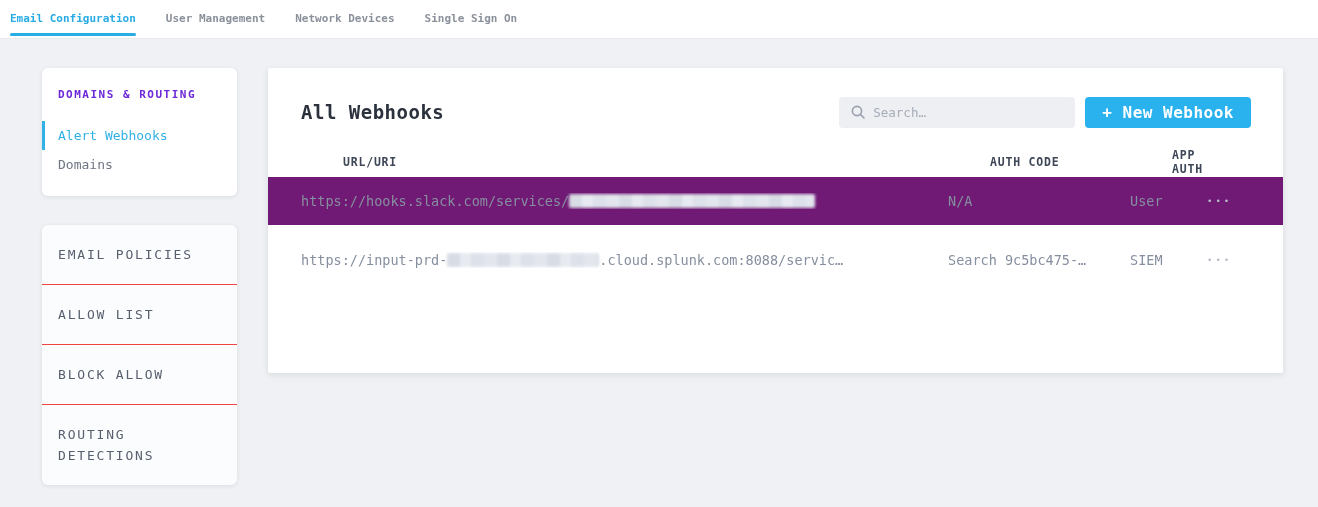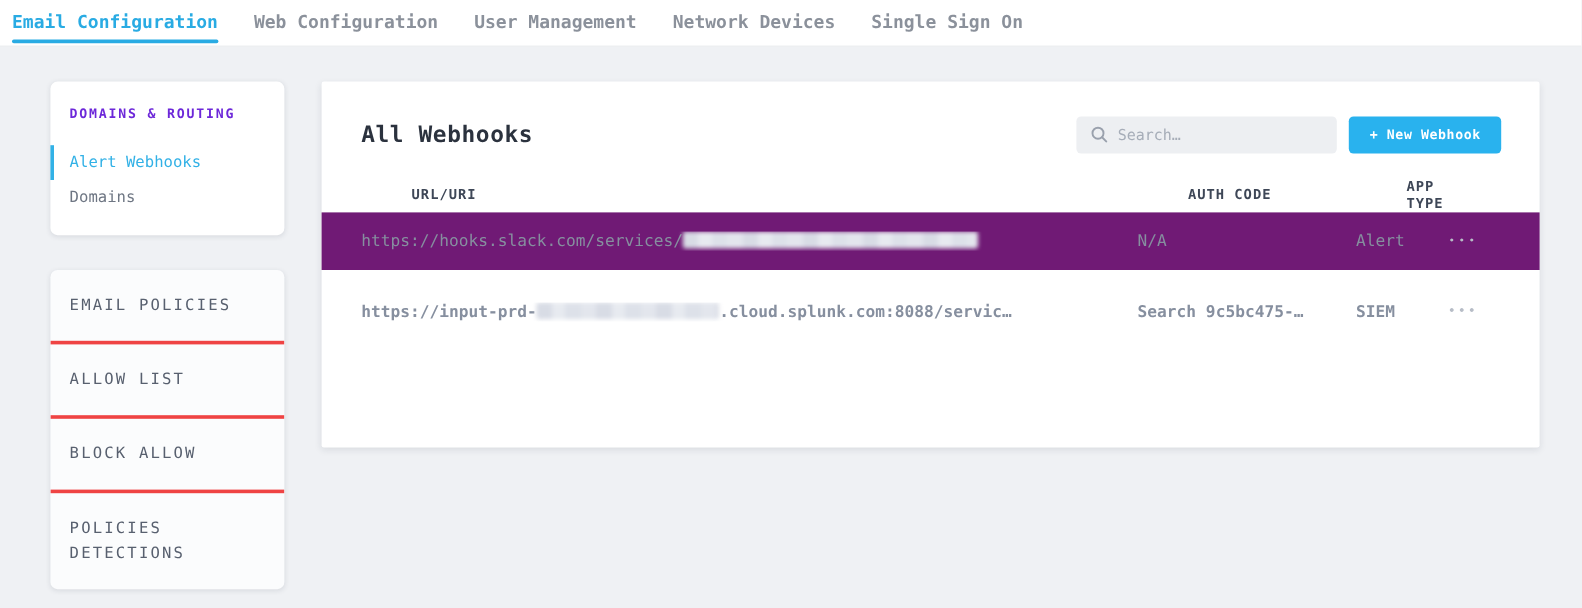"Email Configuration" .tab { font-size: 15px -> 11px }
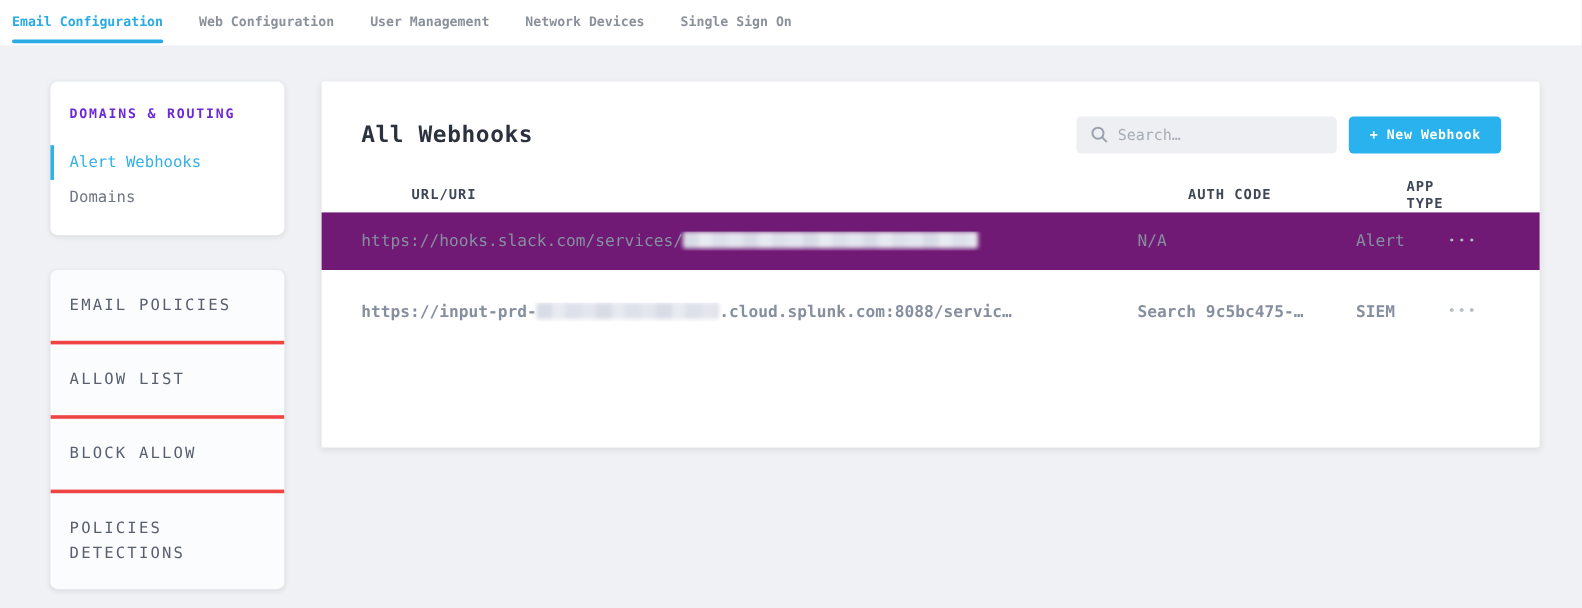"Web Configuration" div.tab { html: <div>Web Configuration</div> -> none }
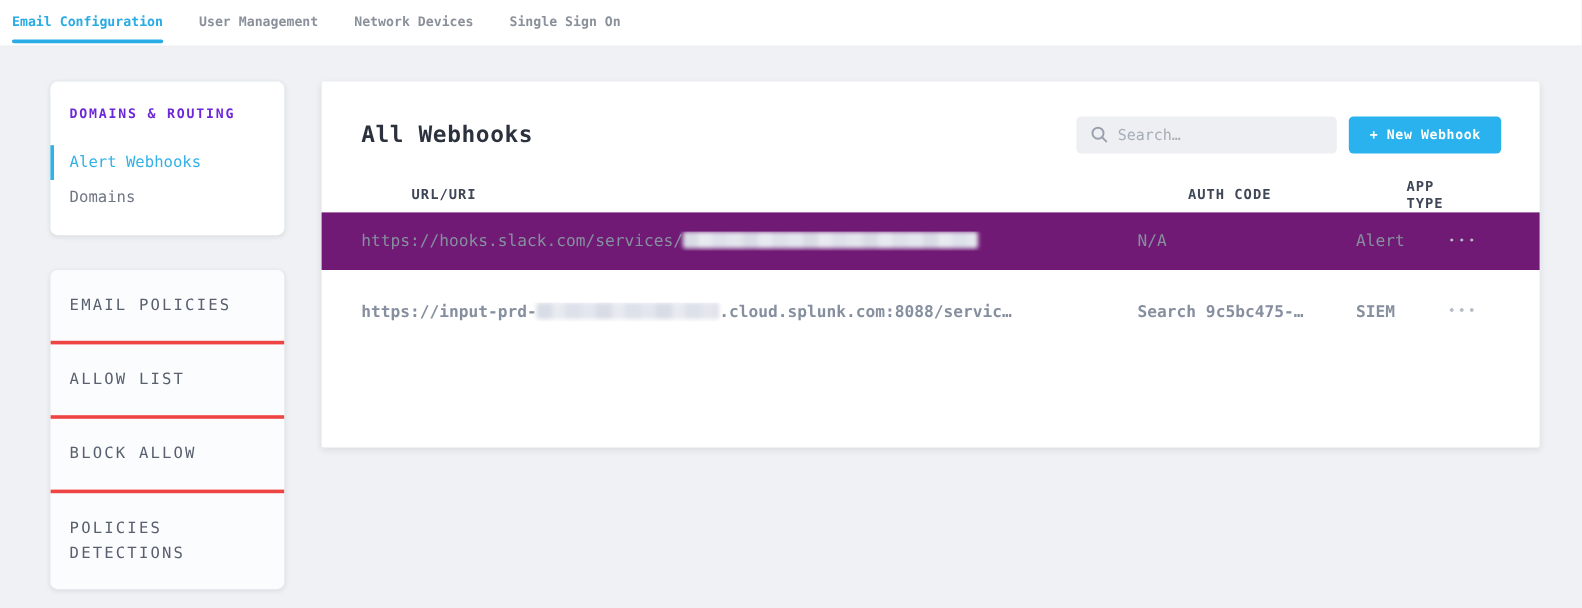"Search…" .search-box { width: 217px -> 236px }
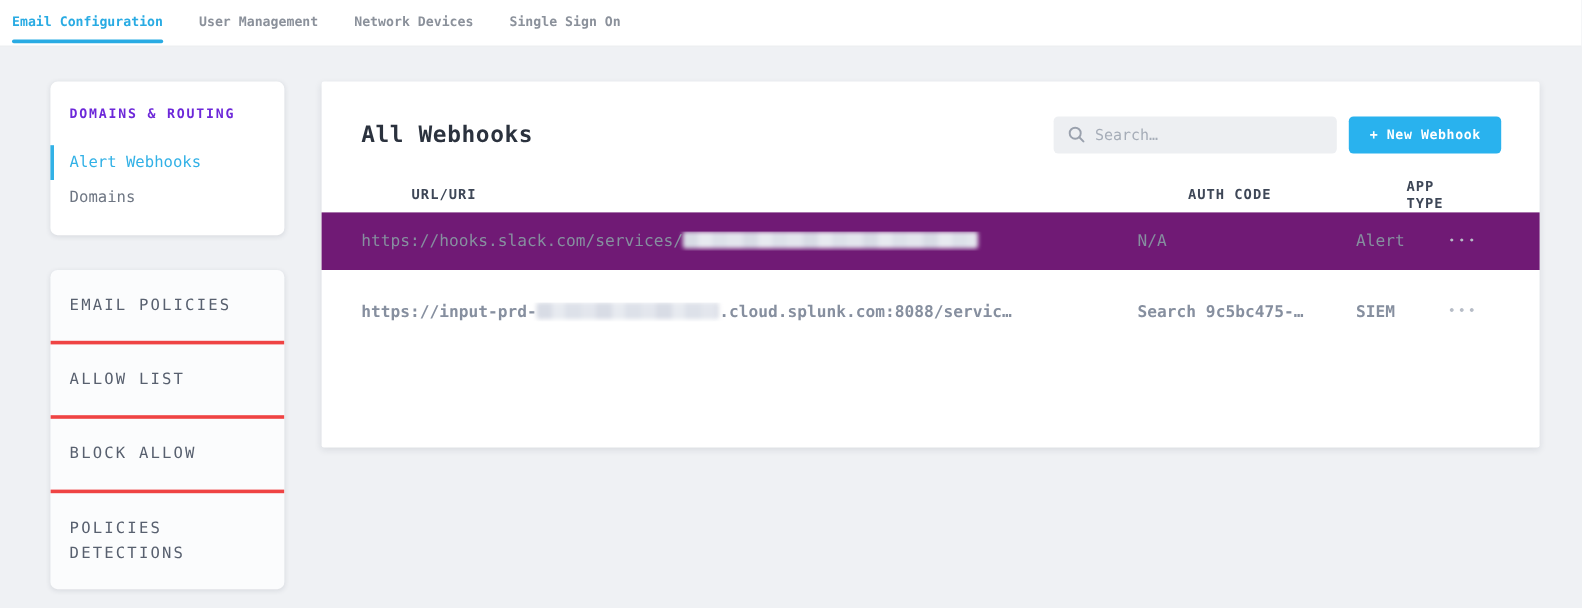"+ New Webhook" .btn-new { font-size: 11px -> 16px }
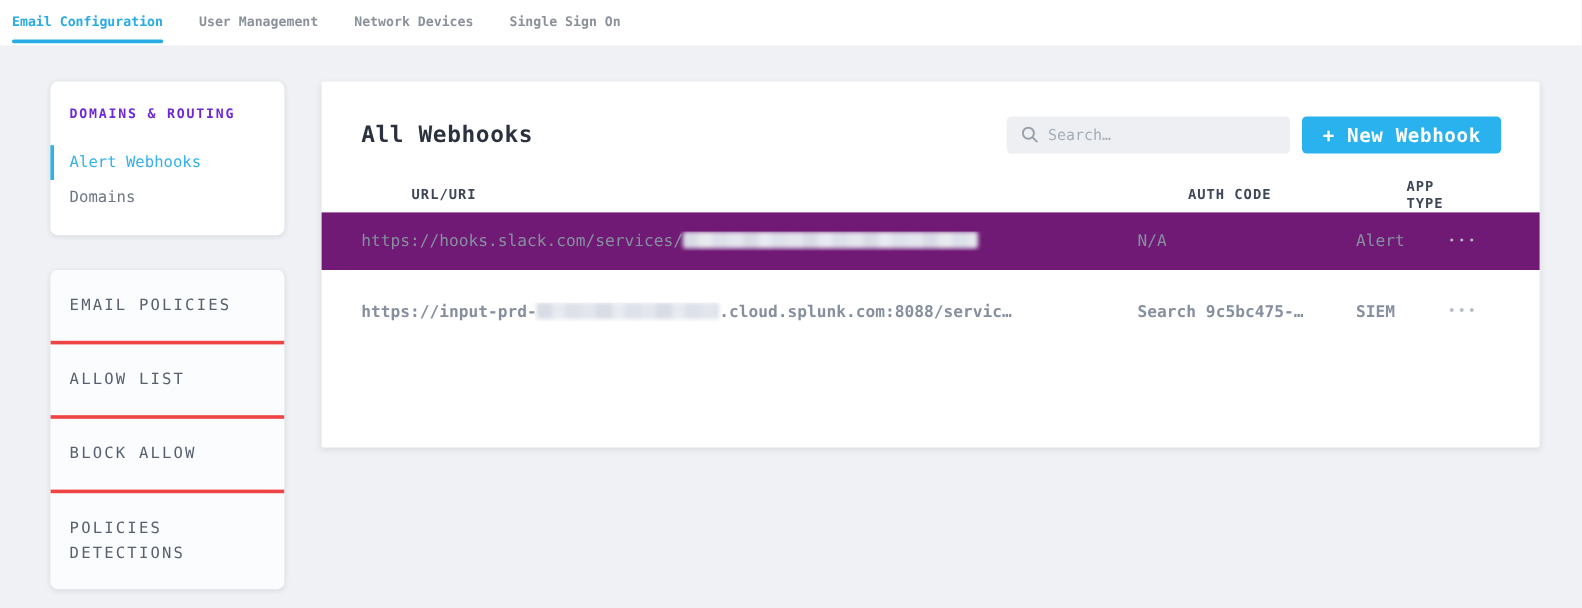"APP TYPE" div.th { text: TYPE -> AUTH }
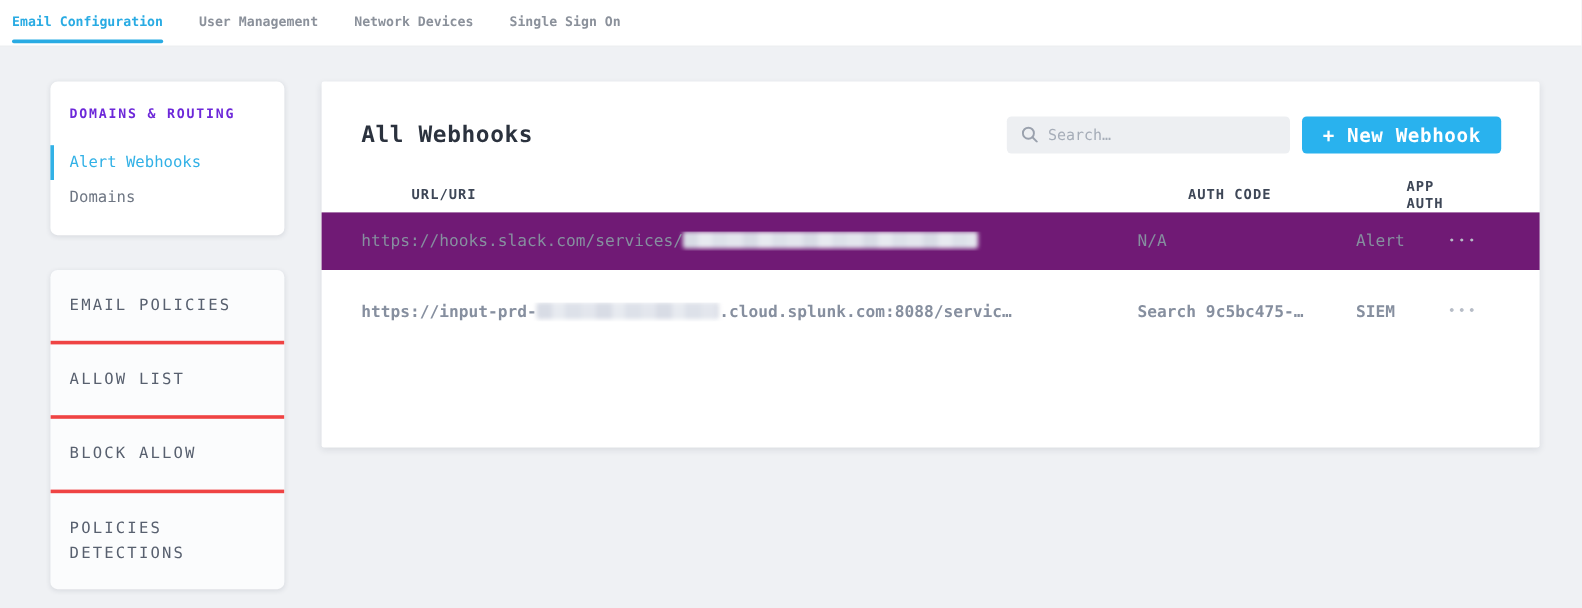"Alert" div.td { text: Alert -> User }
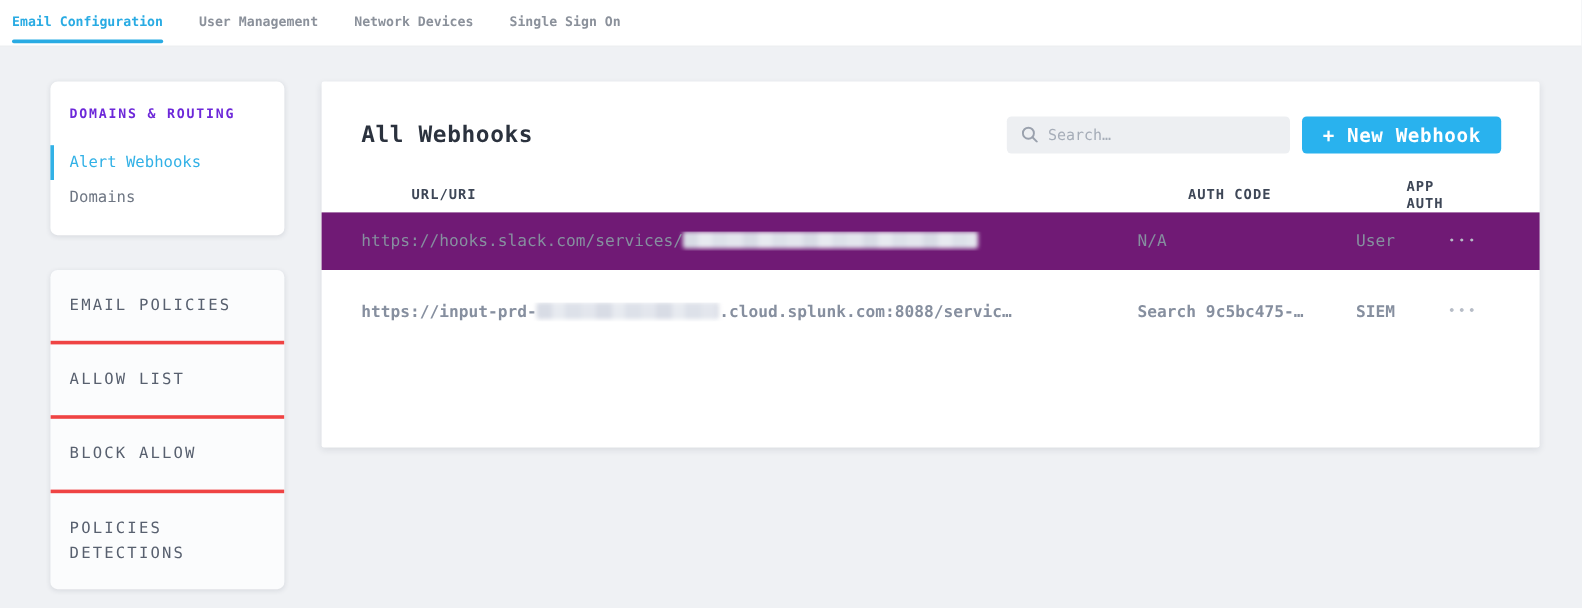"EMAIL POLICIES" .side-section { border-bottom: 3px solid #ef4444 -> 1px solid #ef4444 }
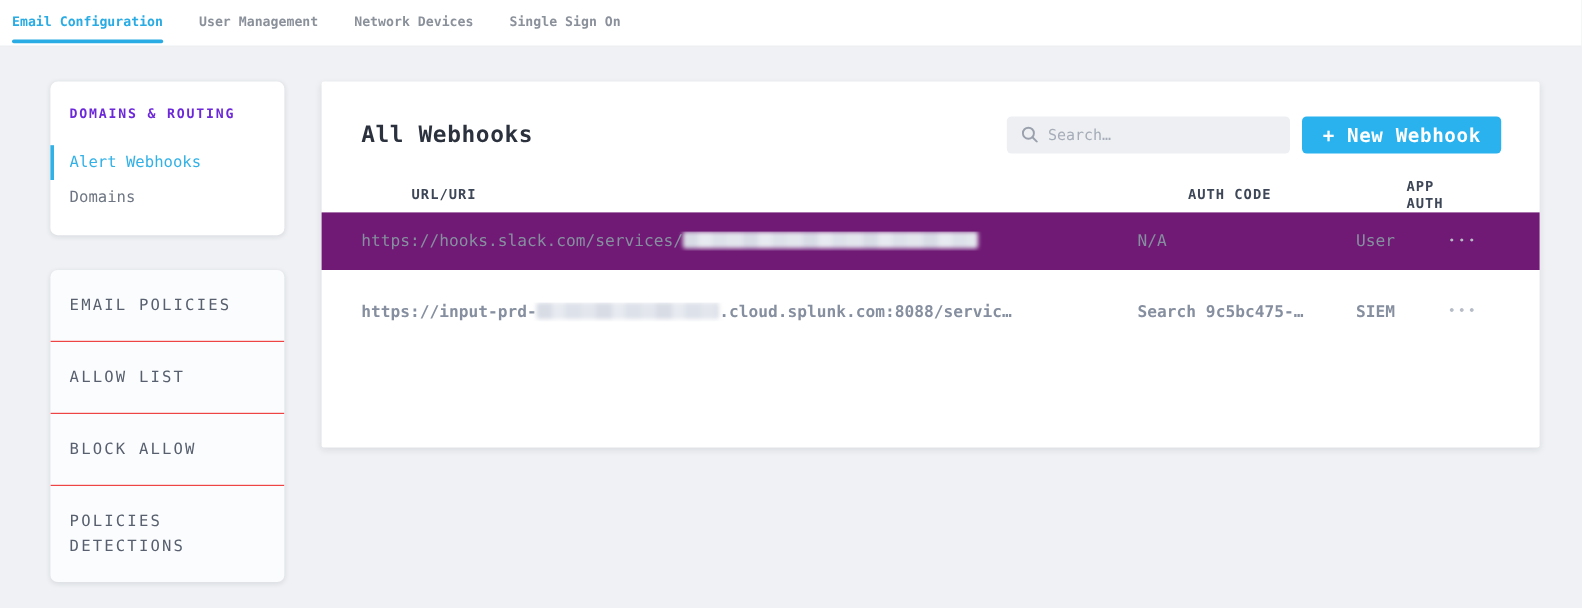"https://input-prd-" .tr + .tr { font-weight: bold -> none }
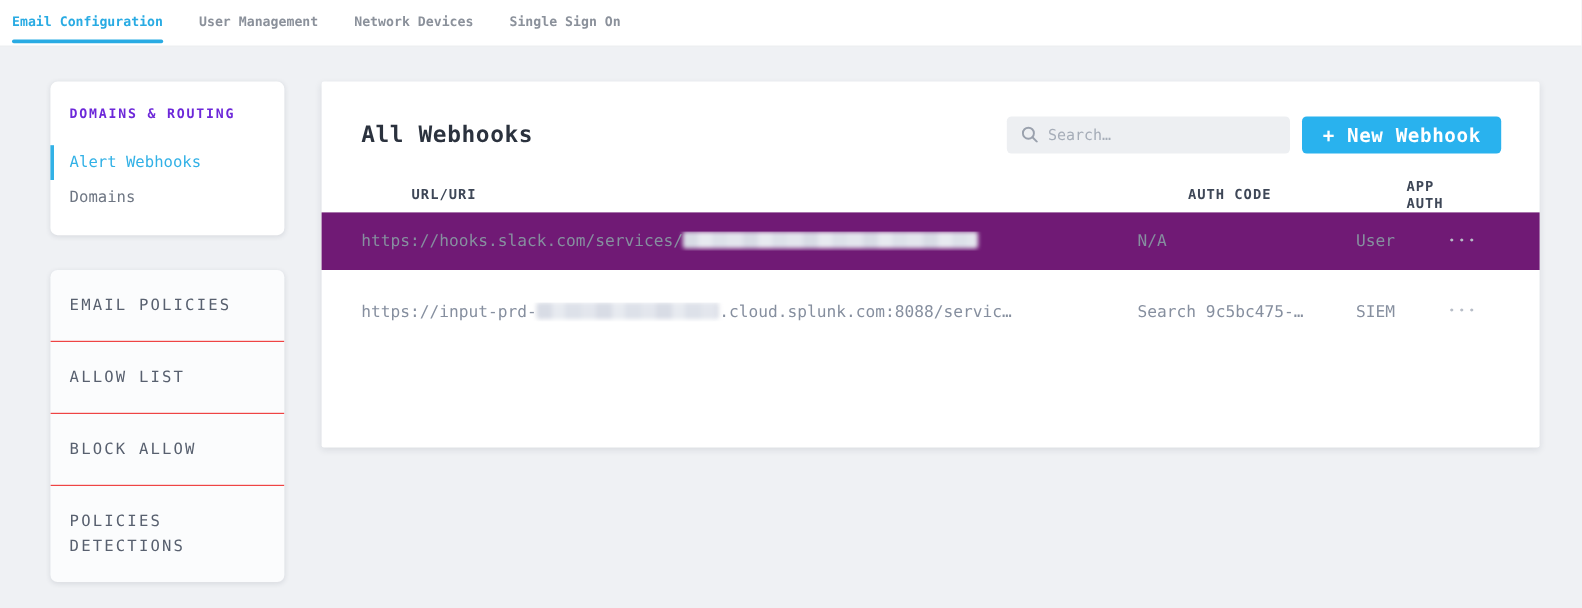"POLICIES DETECTIONS" div.side-section { text: POLICIES -> ROUTING }
